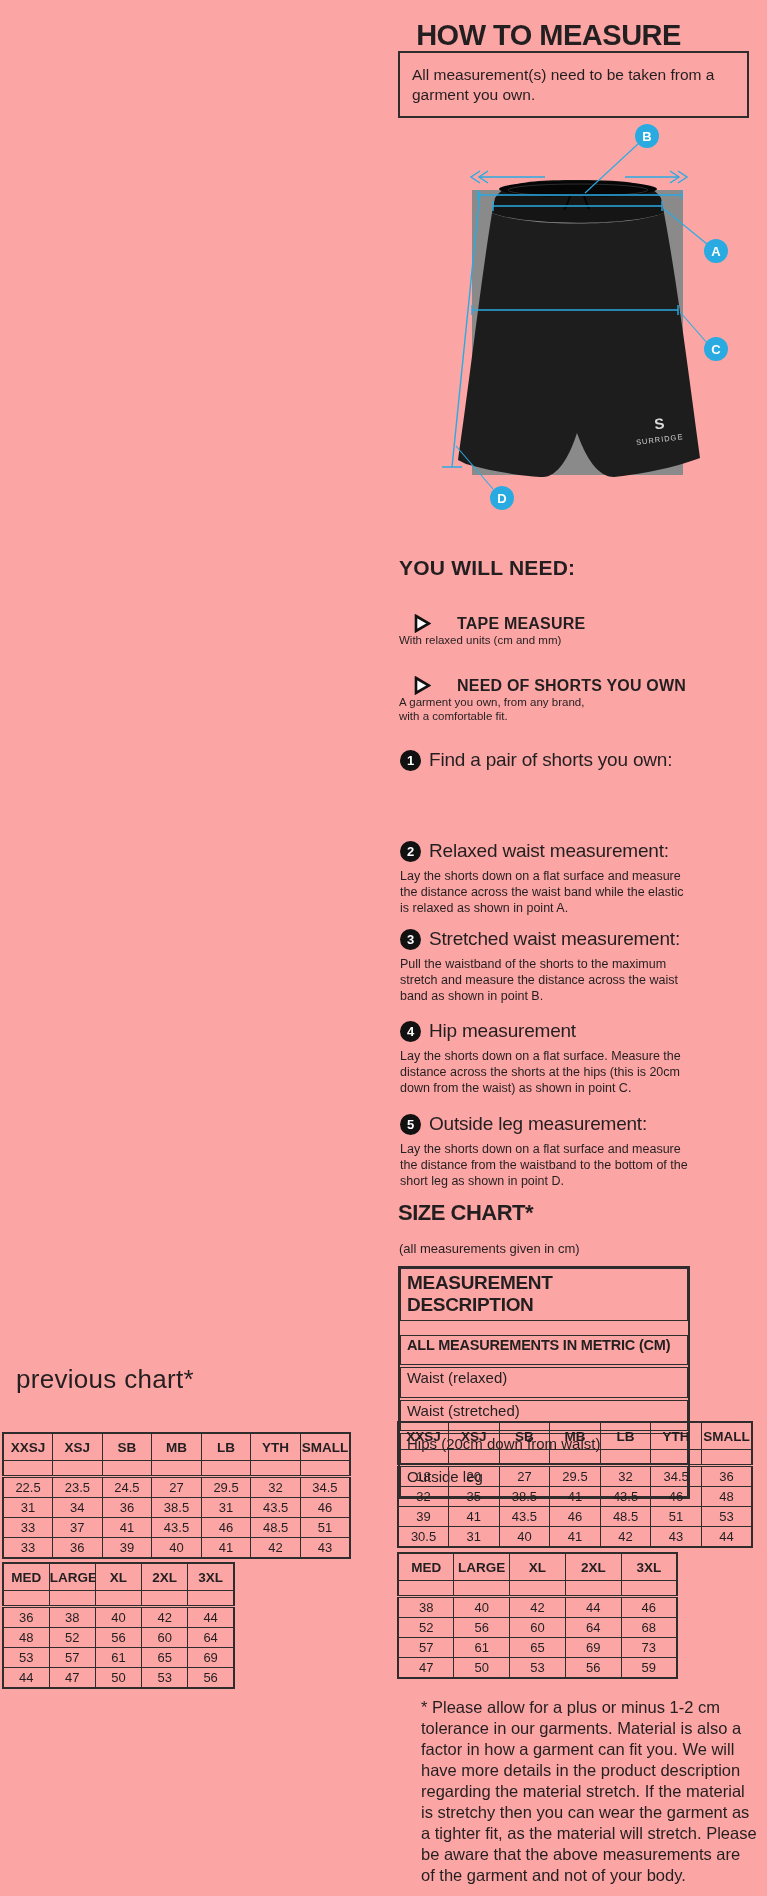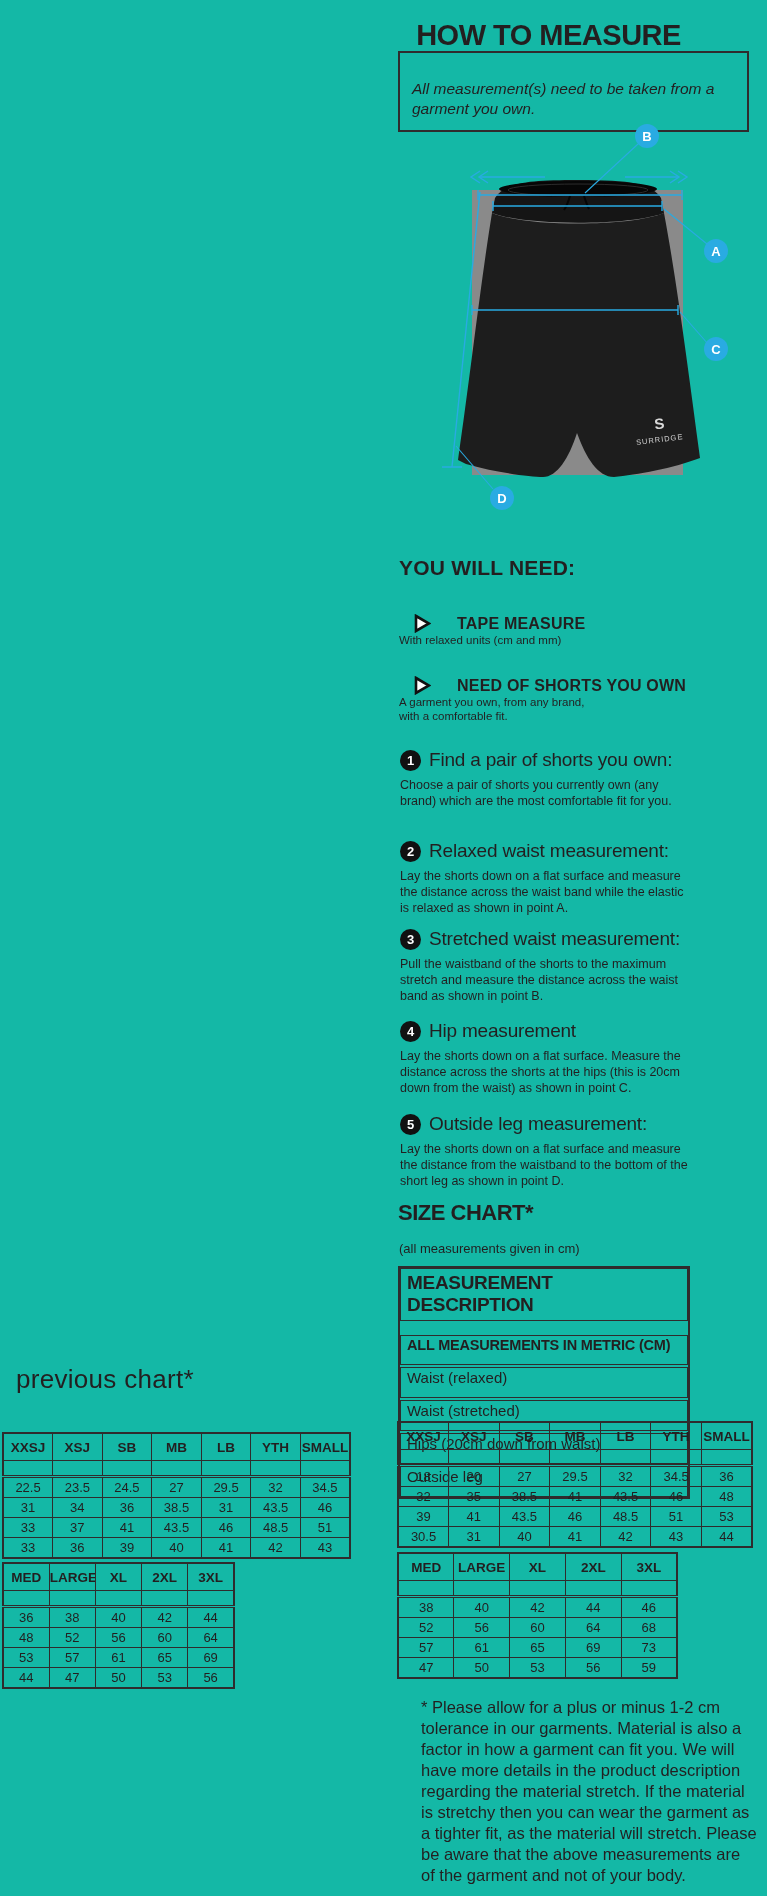"HOW TO MEASURE" .page { background: #14b8a6 -> #fca5a5 }
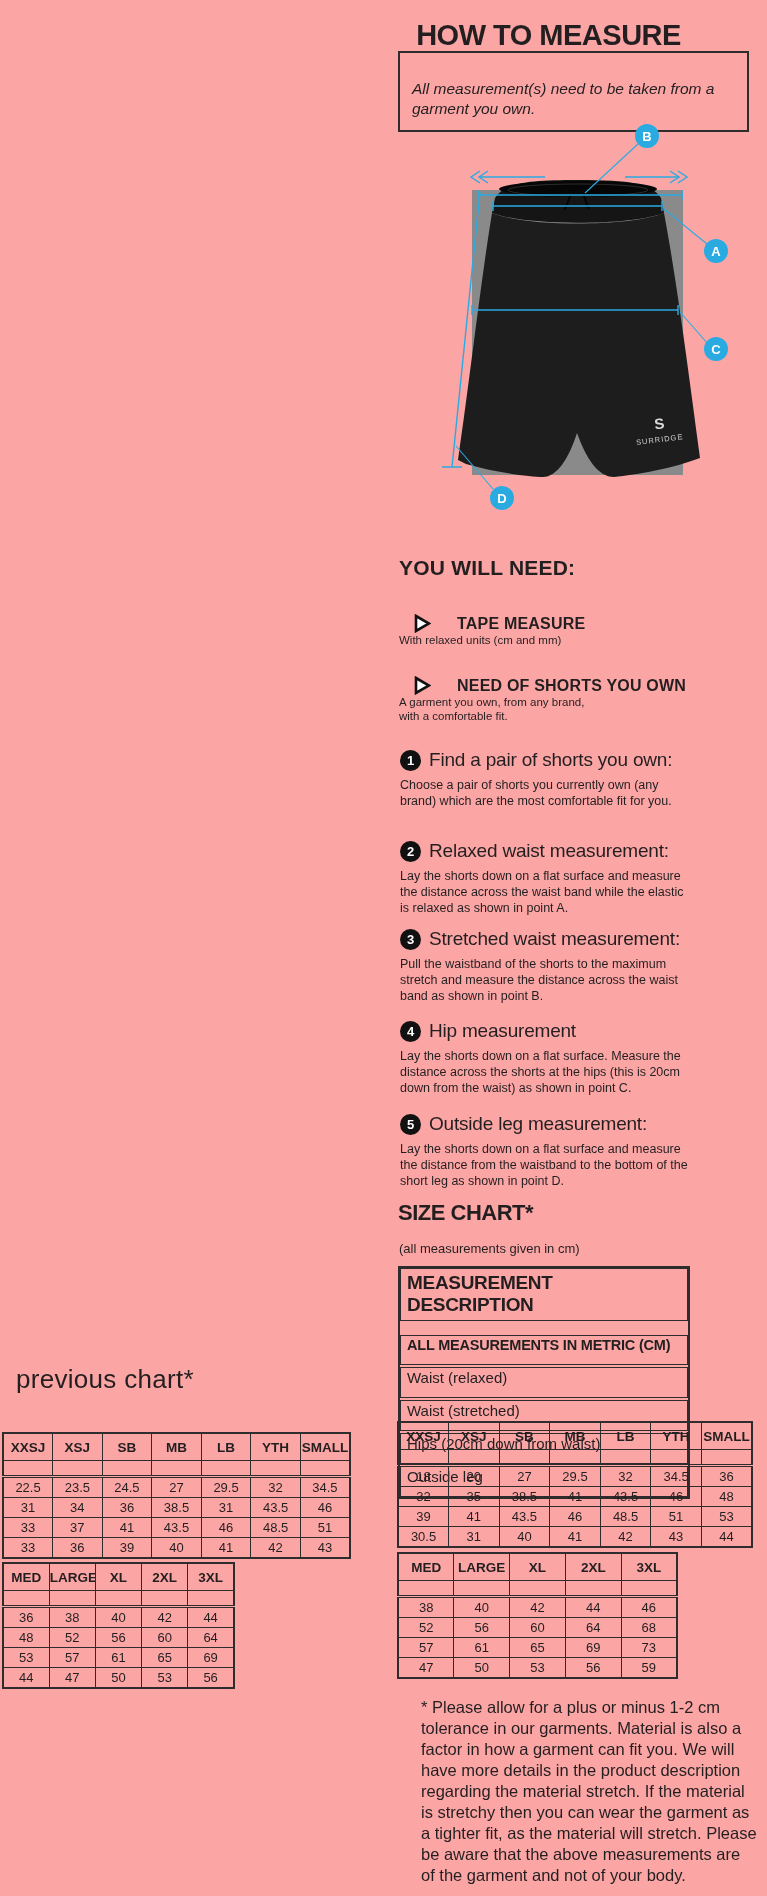"All measurement(s) need to be" .notice-box { font-style: italic -> none; padding: 26px 10px 10px 12px -> 12px 10px 10px 12px }
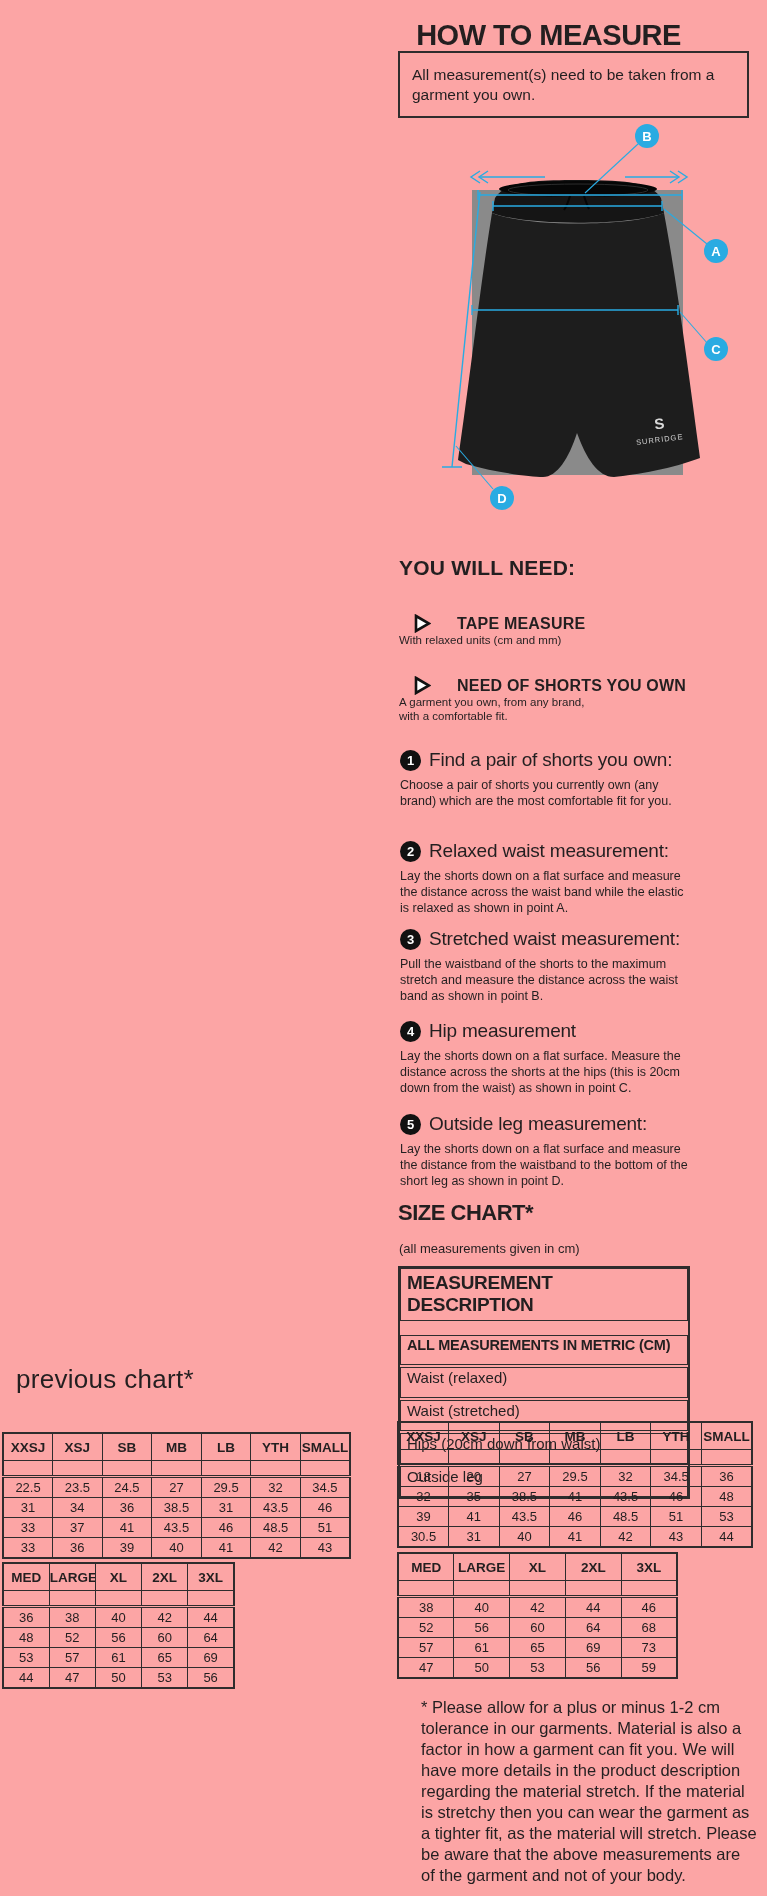"Choose a pair of shorts" div.step-body { html: <div>Choose a pair of shorts you currently own (any brand) which are the most comfortable fit for you.</div> -> none }
